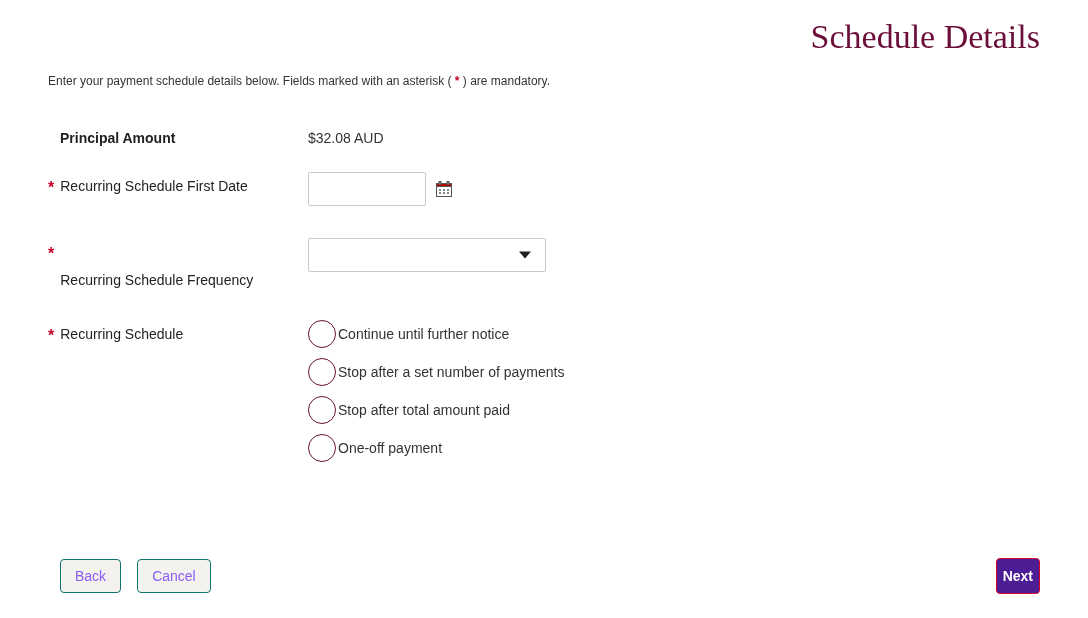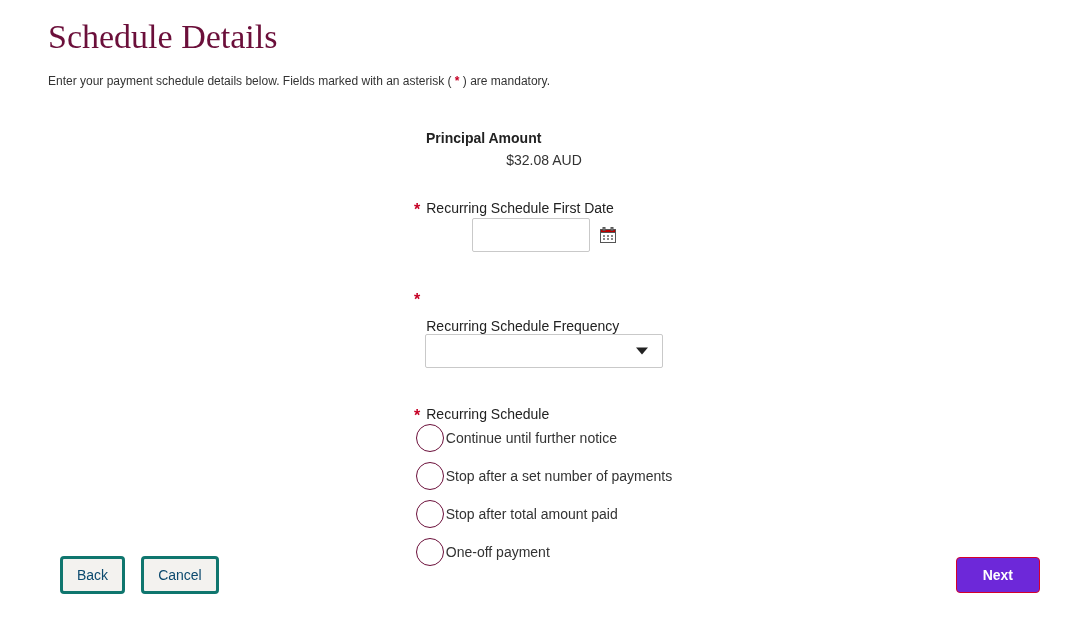"Schedule Details" h1.title { text-align: none -> right }
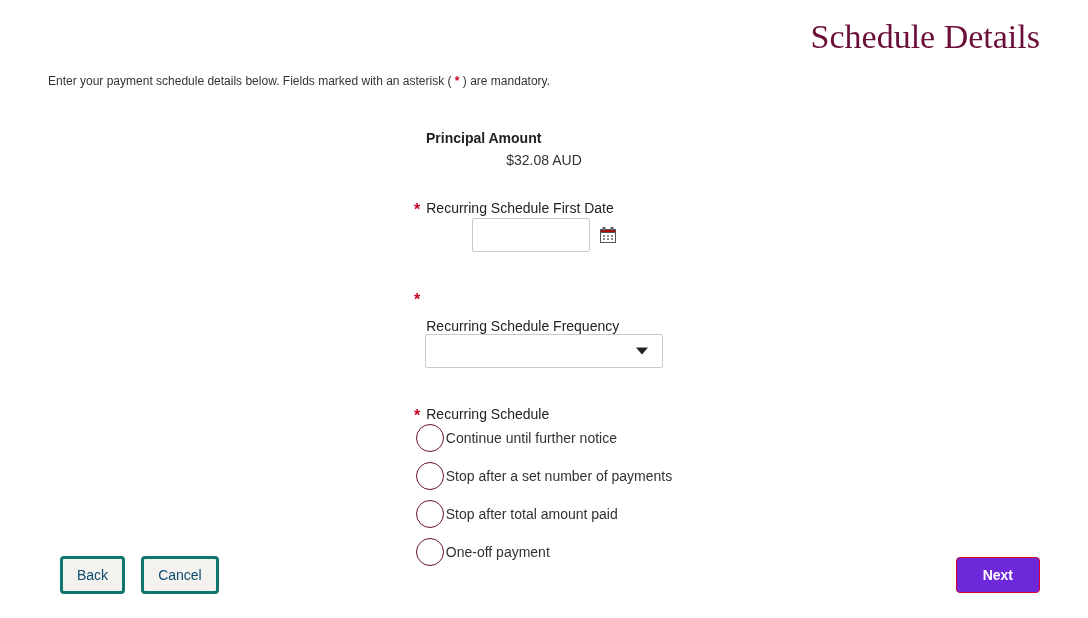"Principal Amount" .form-row { align-items: center -> flex-start; flex-direction: column -> none }
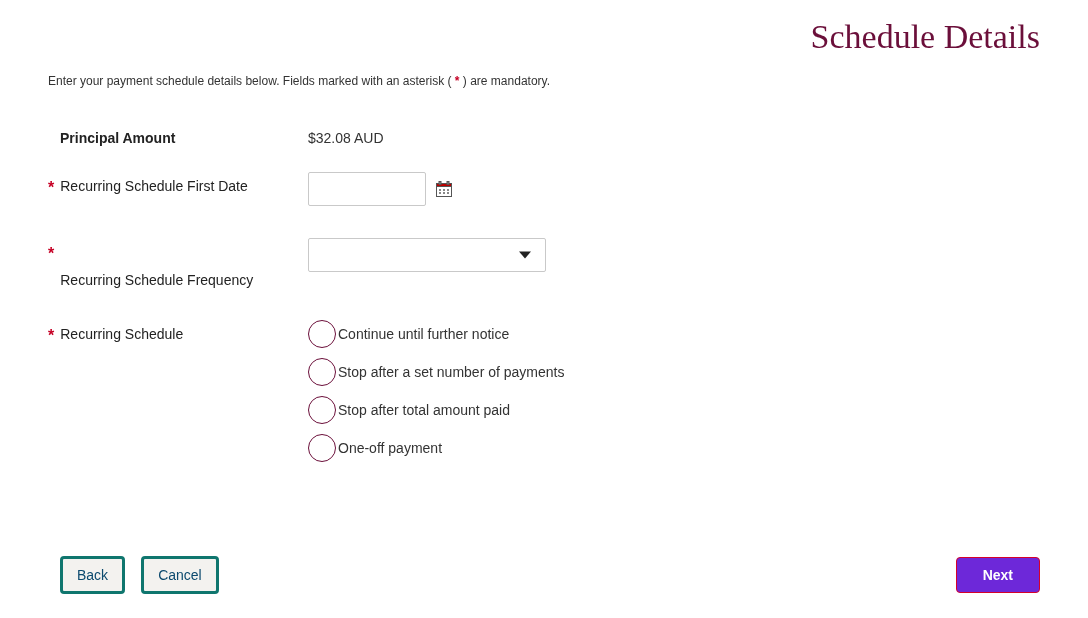"Back" button.btn-secondary { border: 3px solid #0f766e -> 1px solid #0f766e; color: #0c4a6e -> #8b5cf6 }
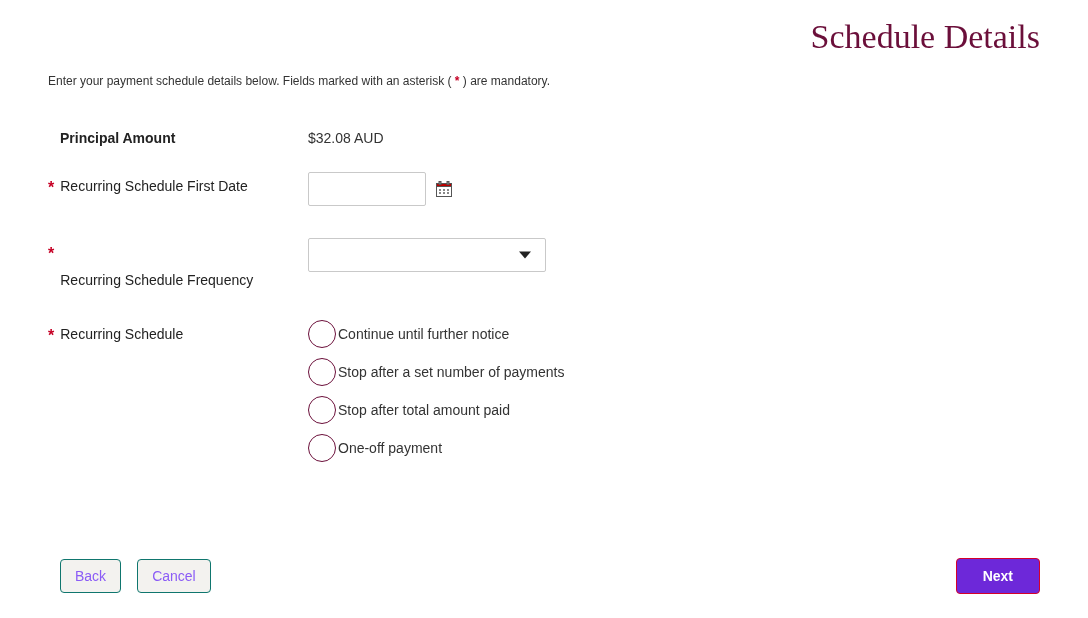"Next" button.btn-primary { background: #6d28d9 -> #4c1d95; padding: 9px 26px -> 9px 6px }
